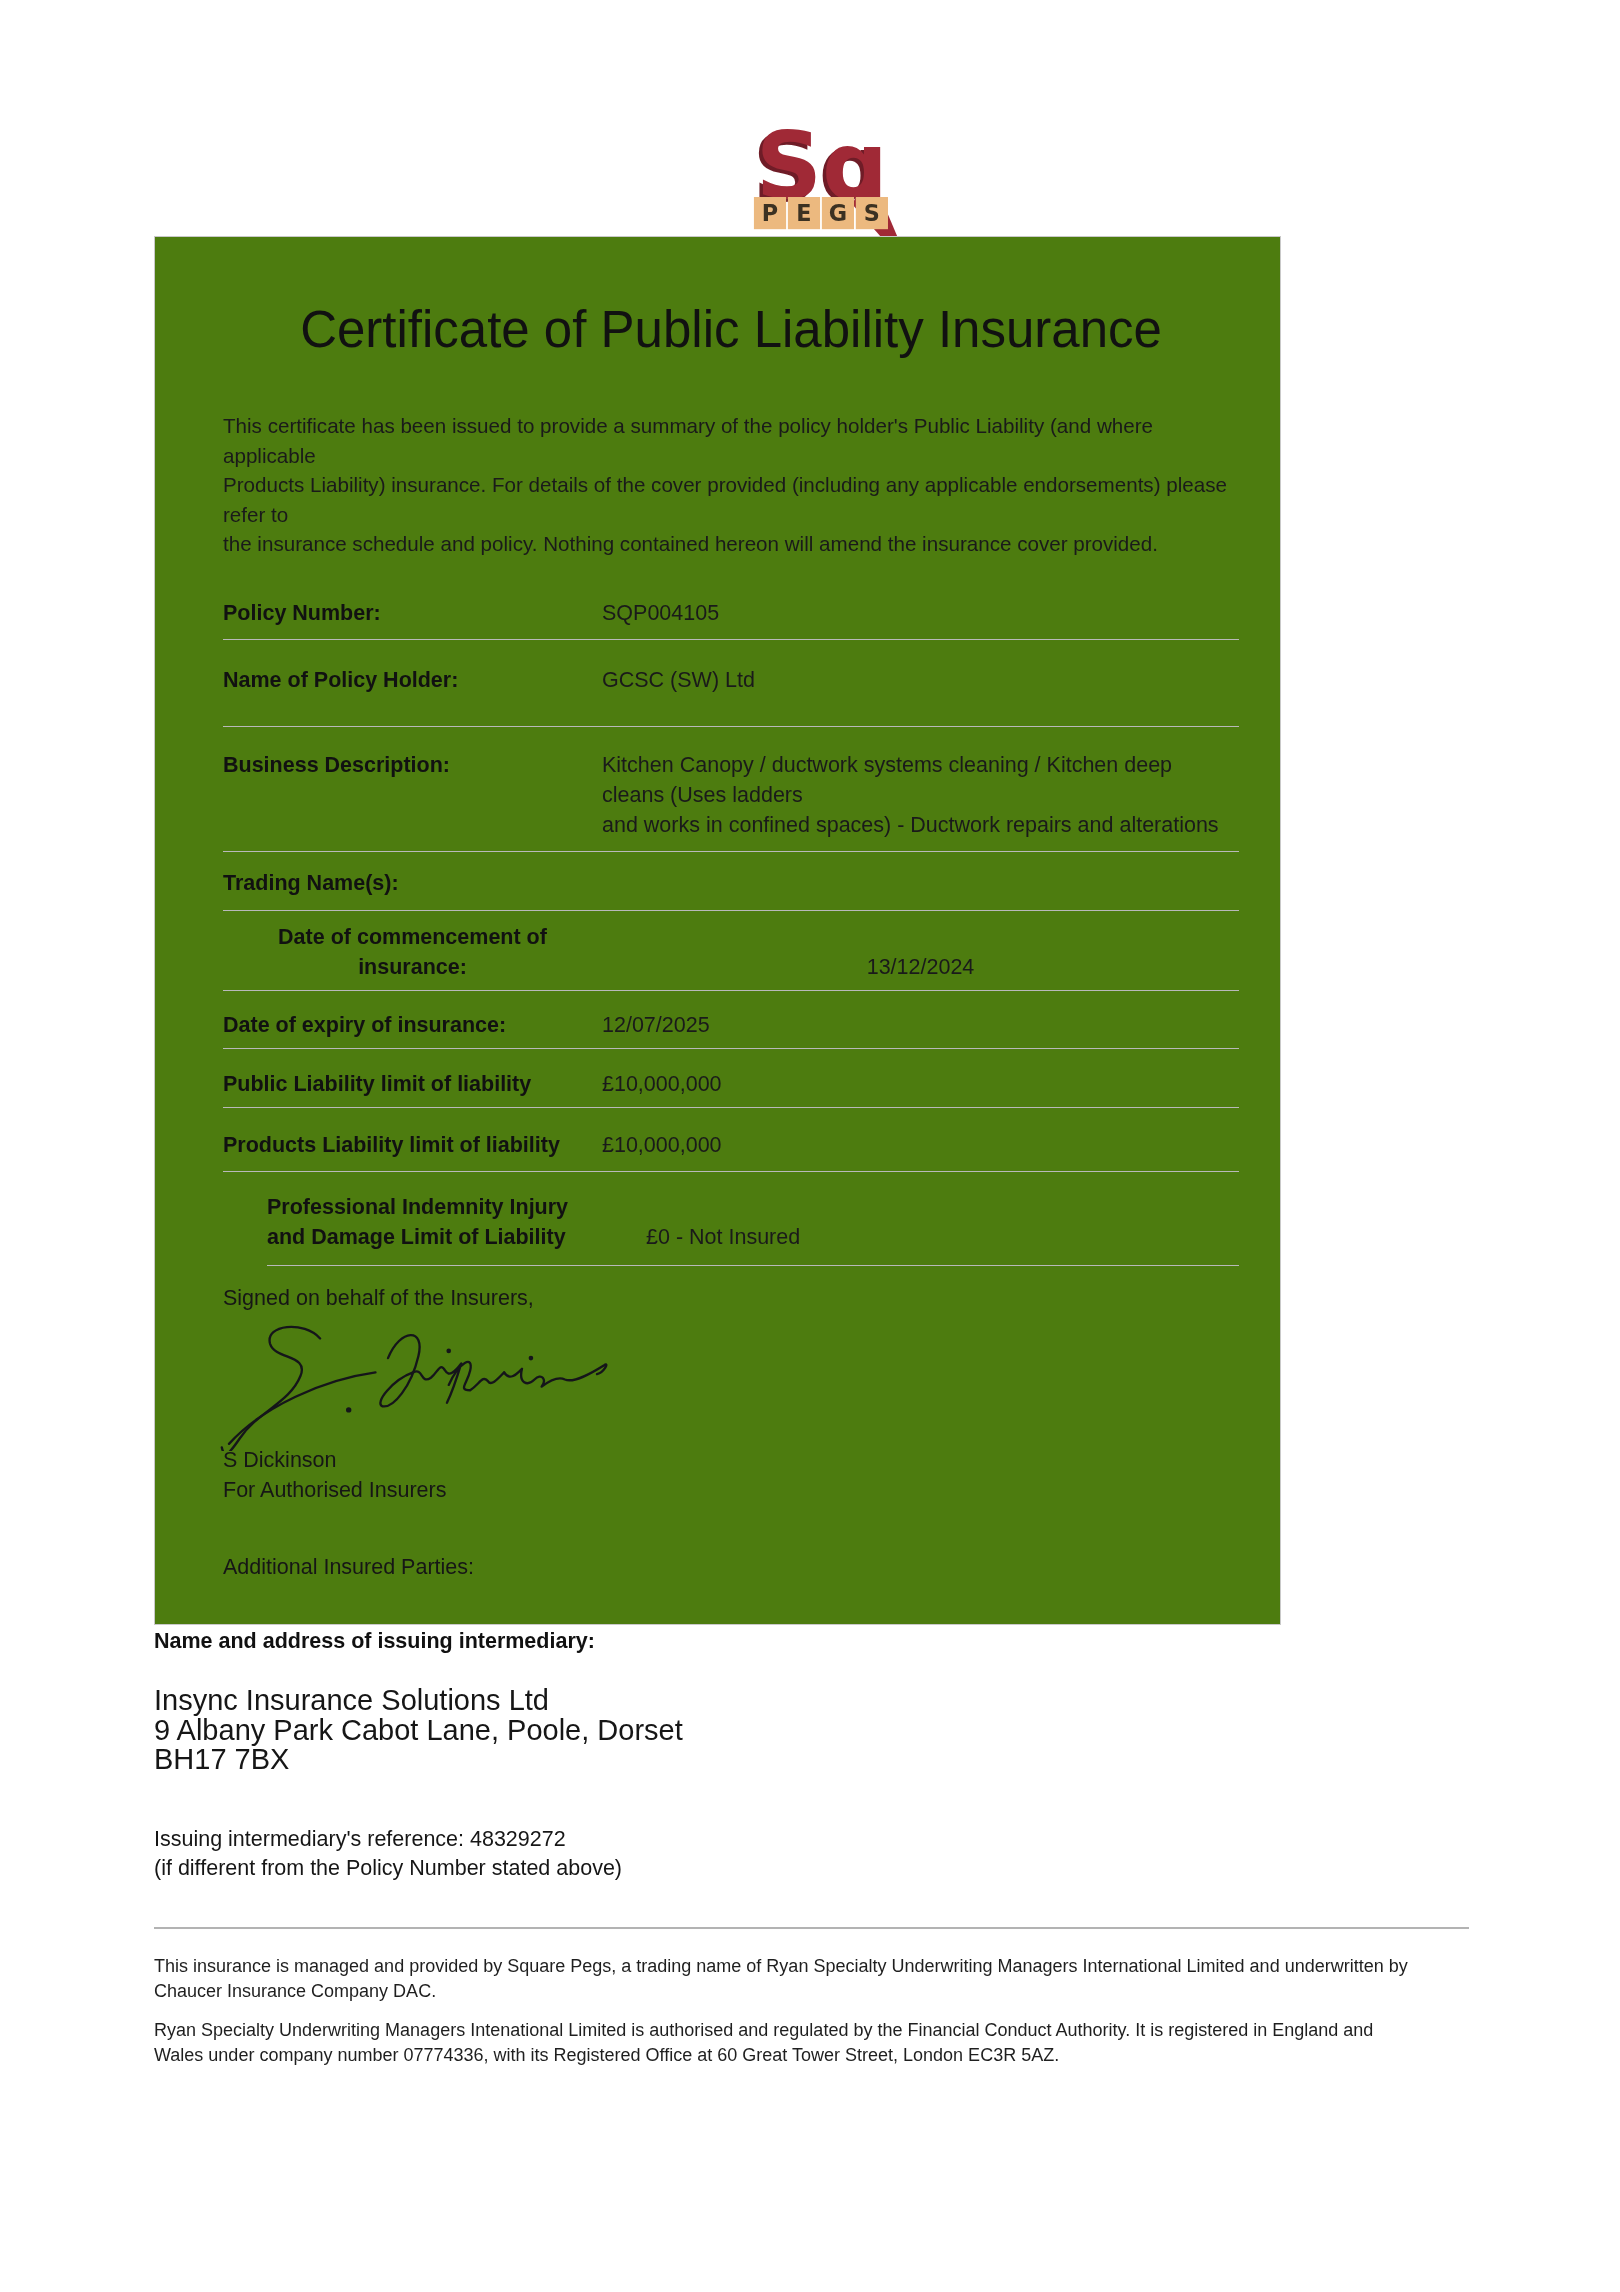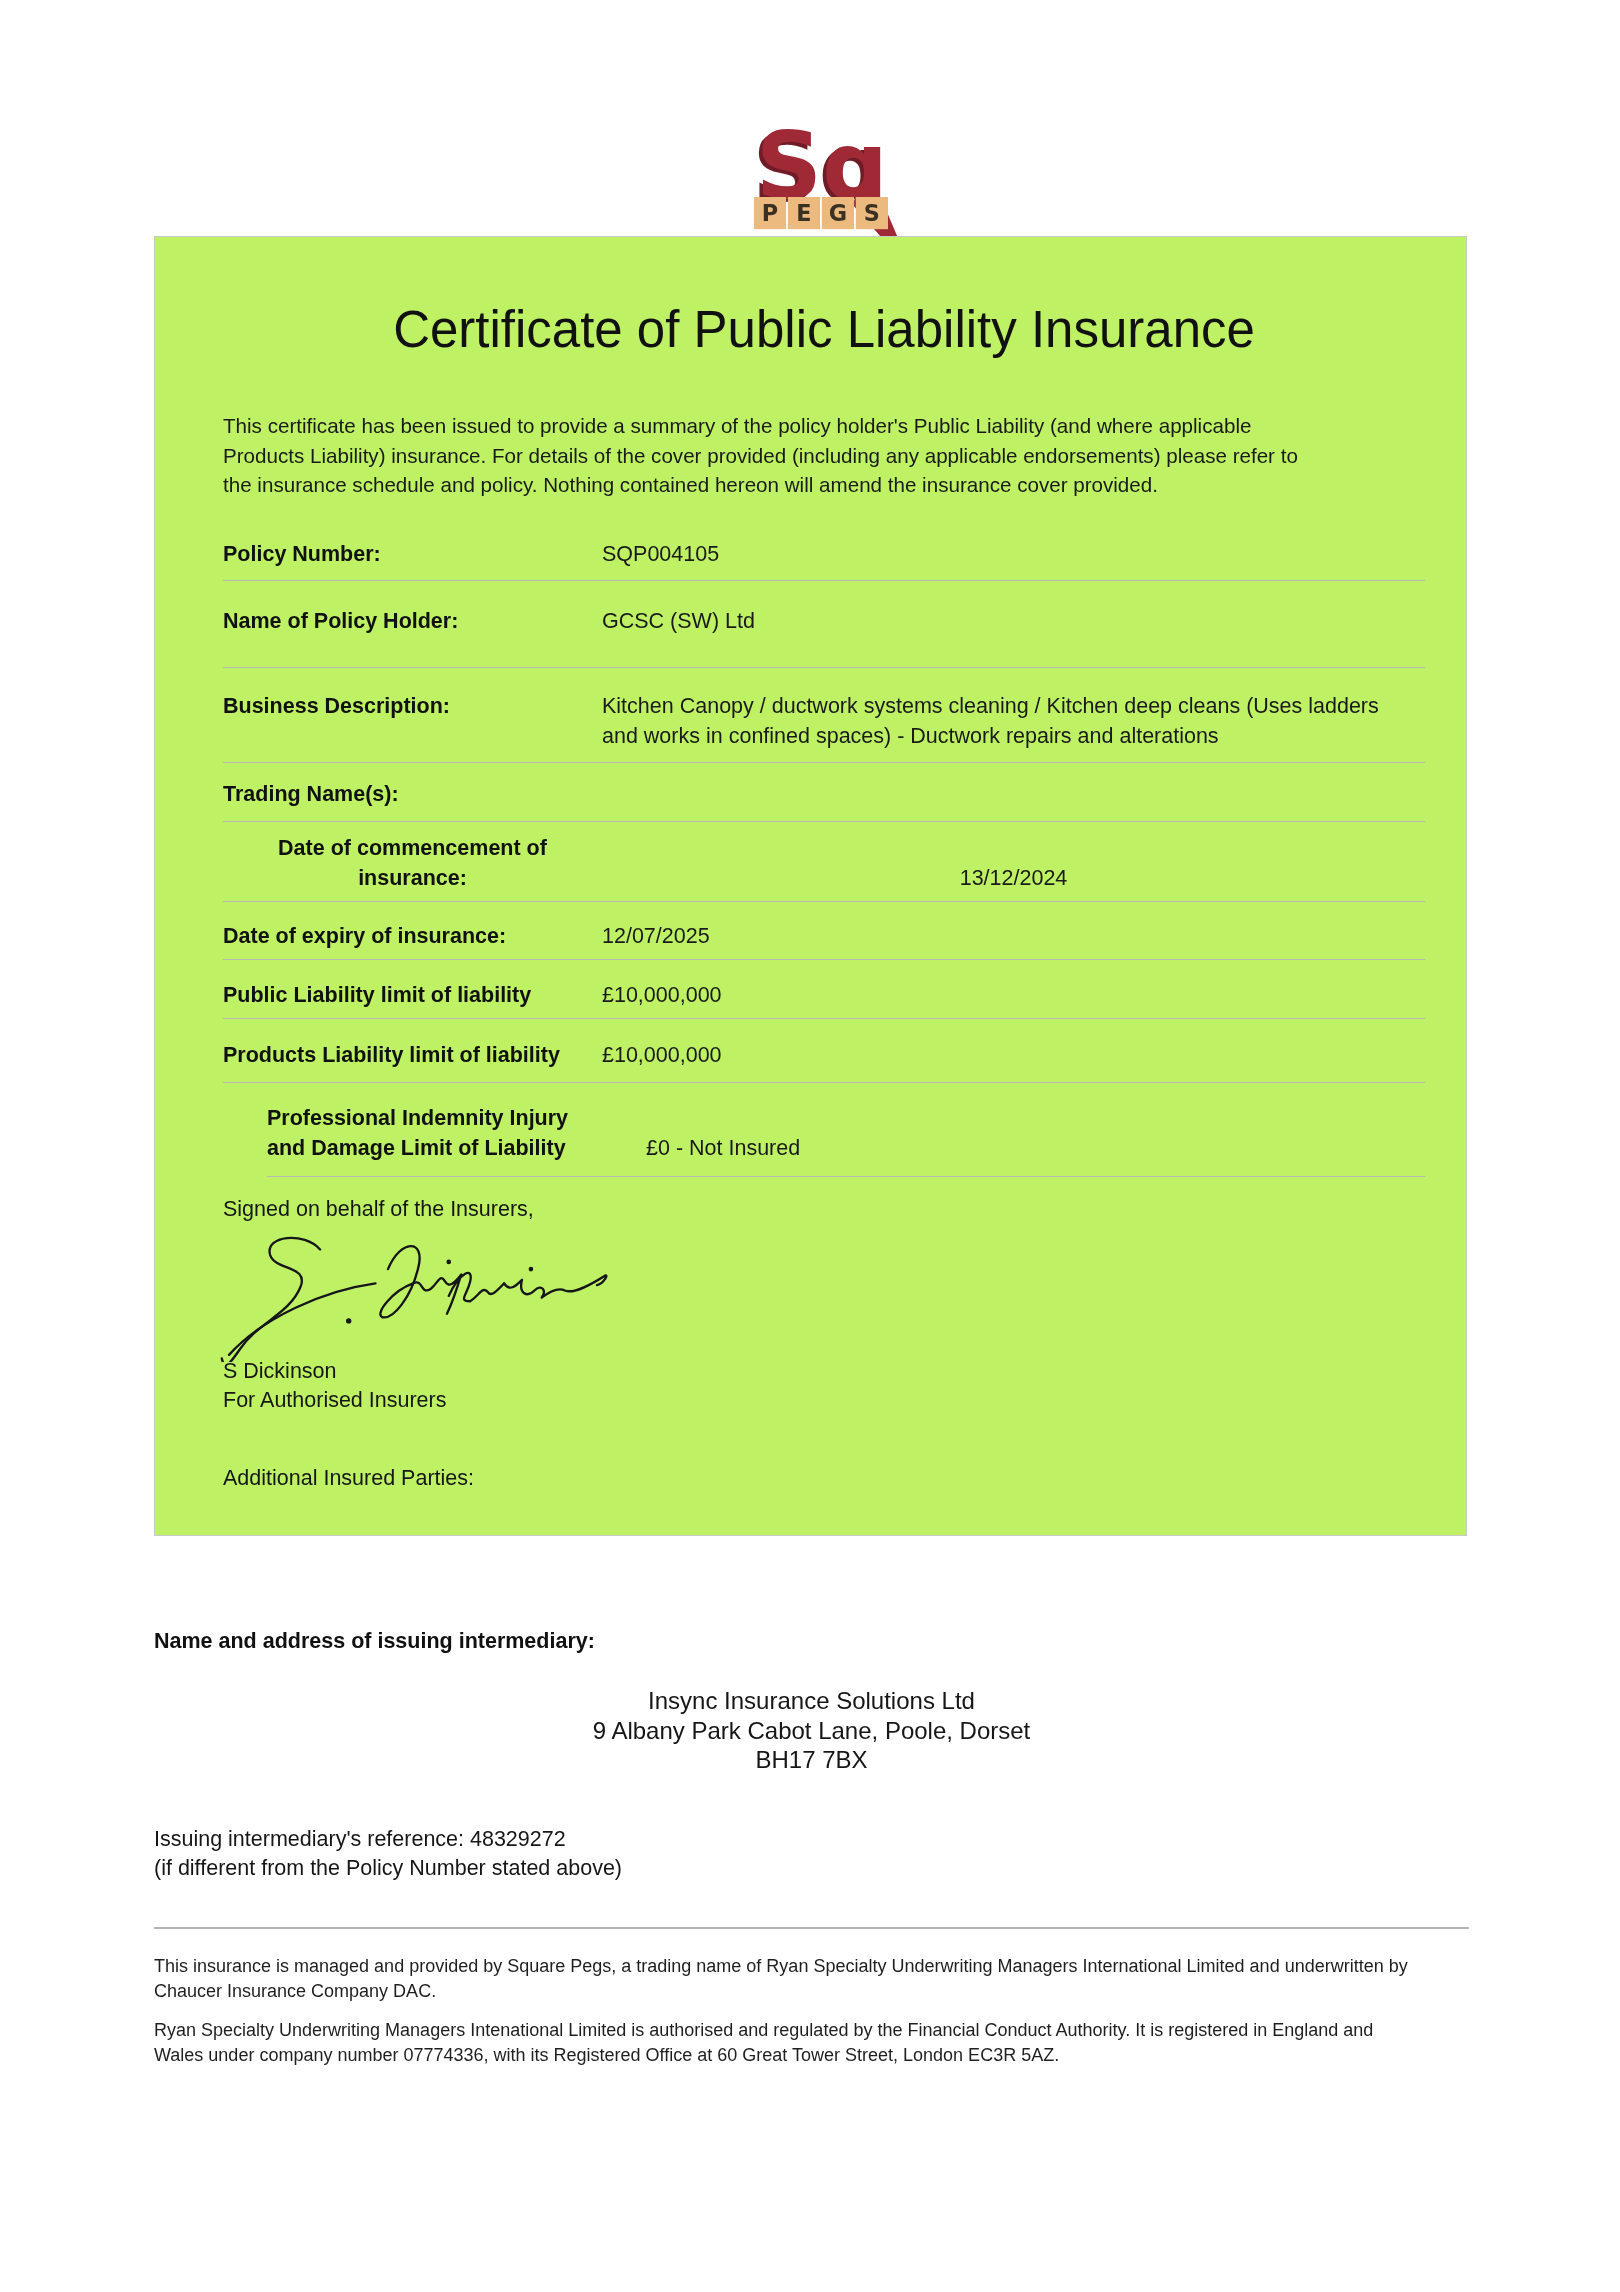"Certificate of Public Liability" .cert-box { background: #bef264 -> #4d7c0f; width: 1313px -> 1127px }
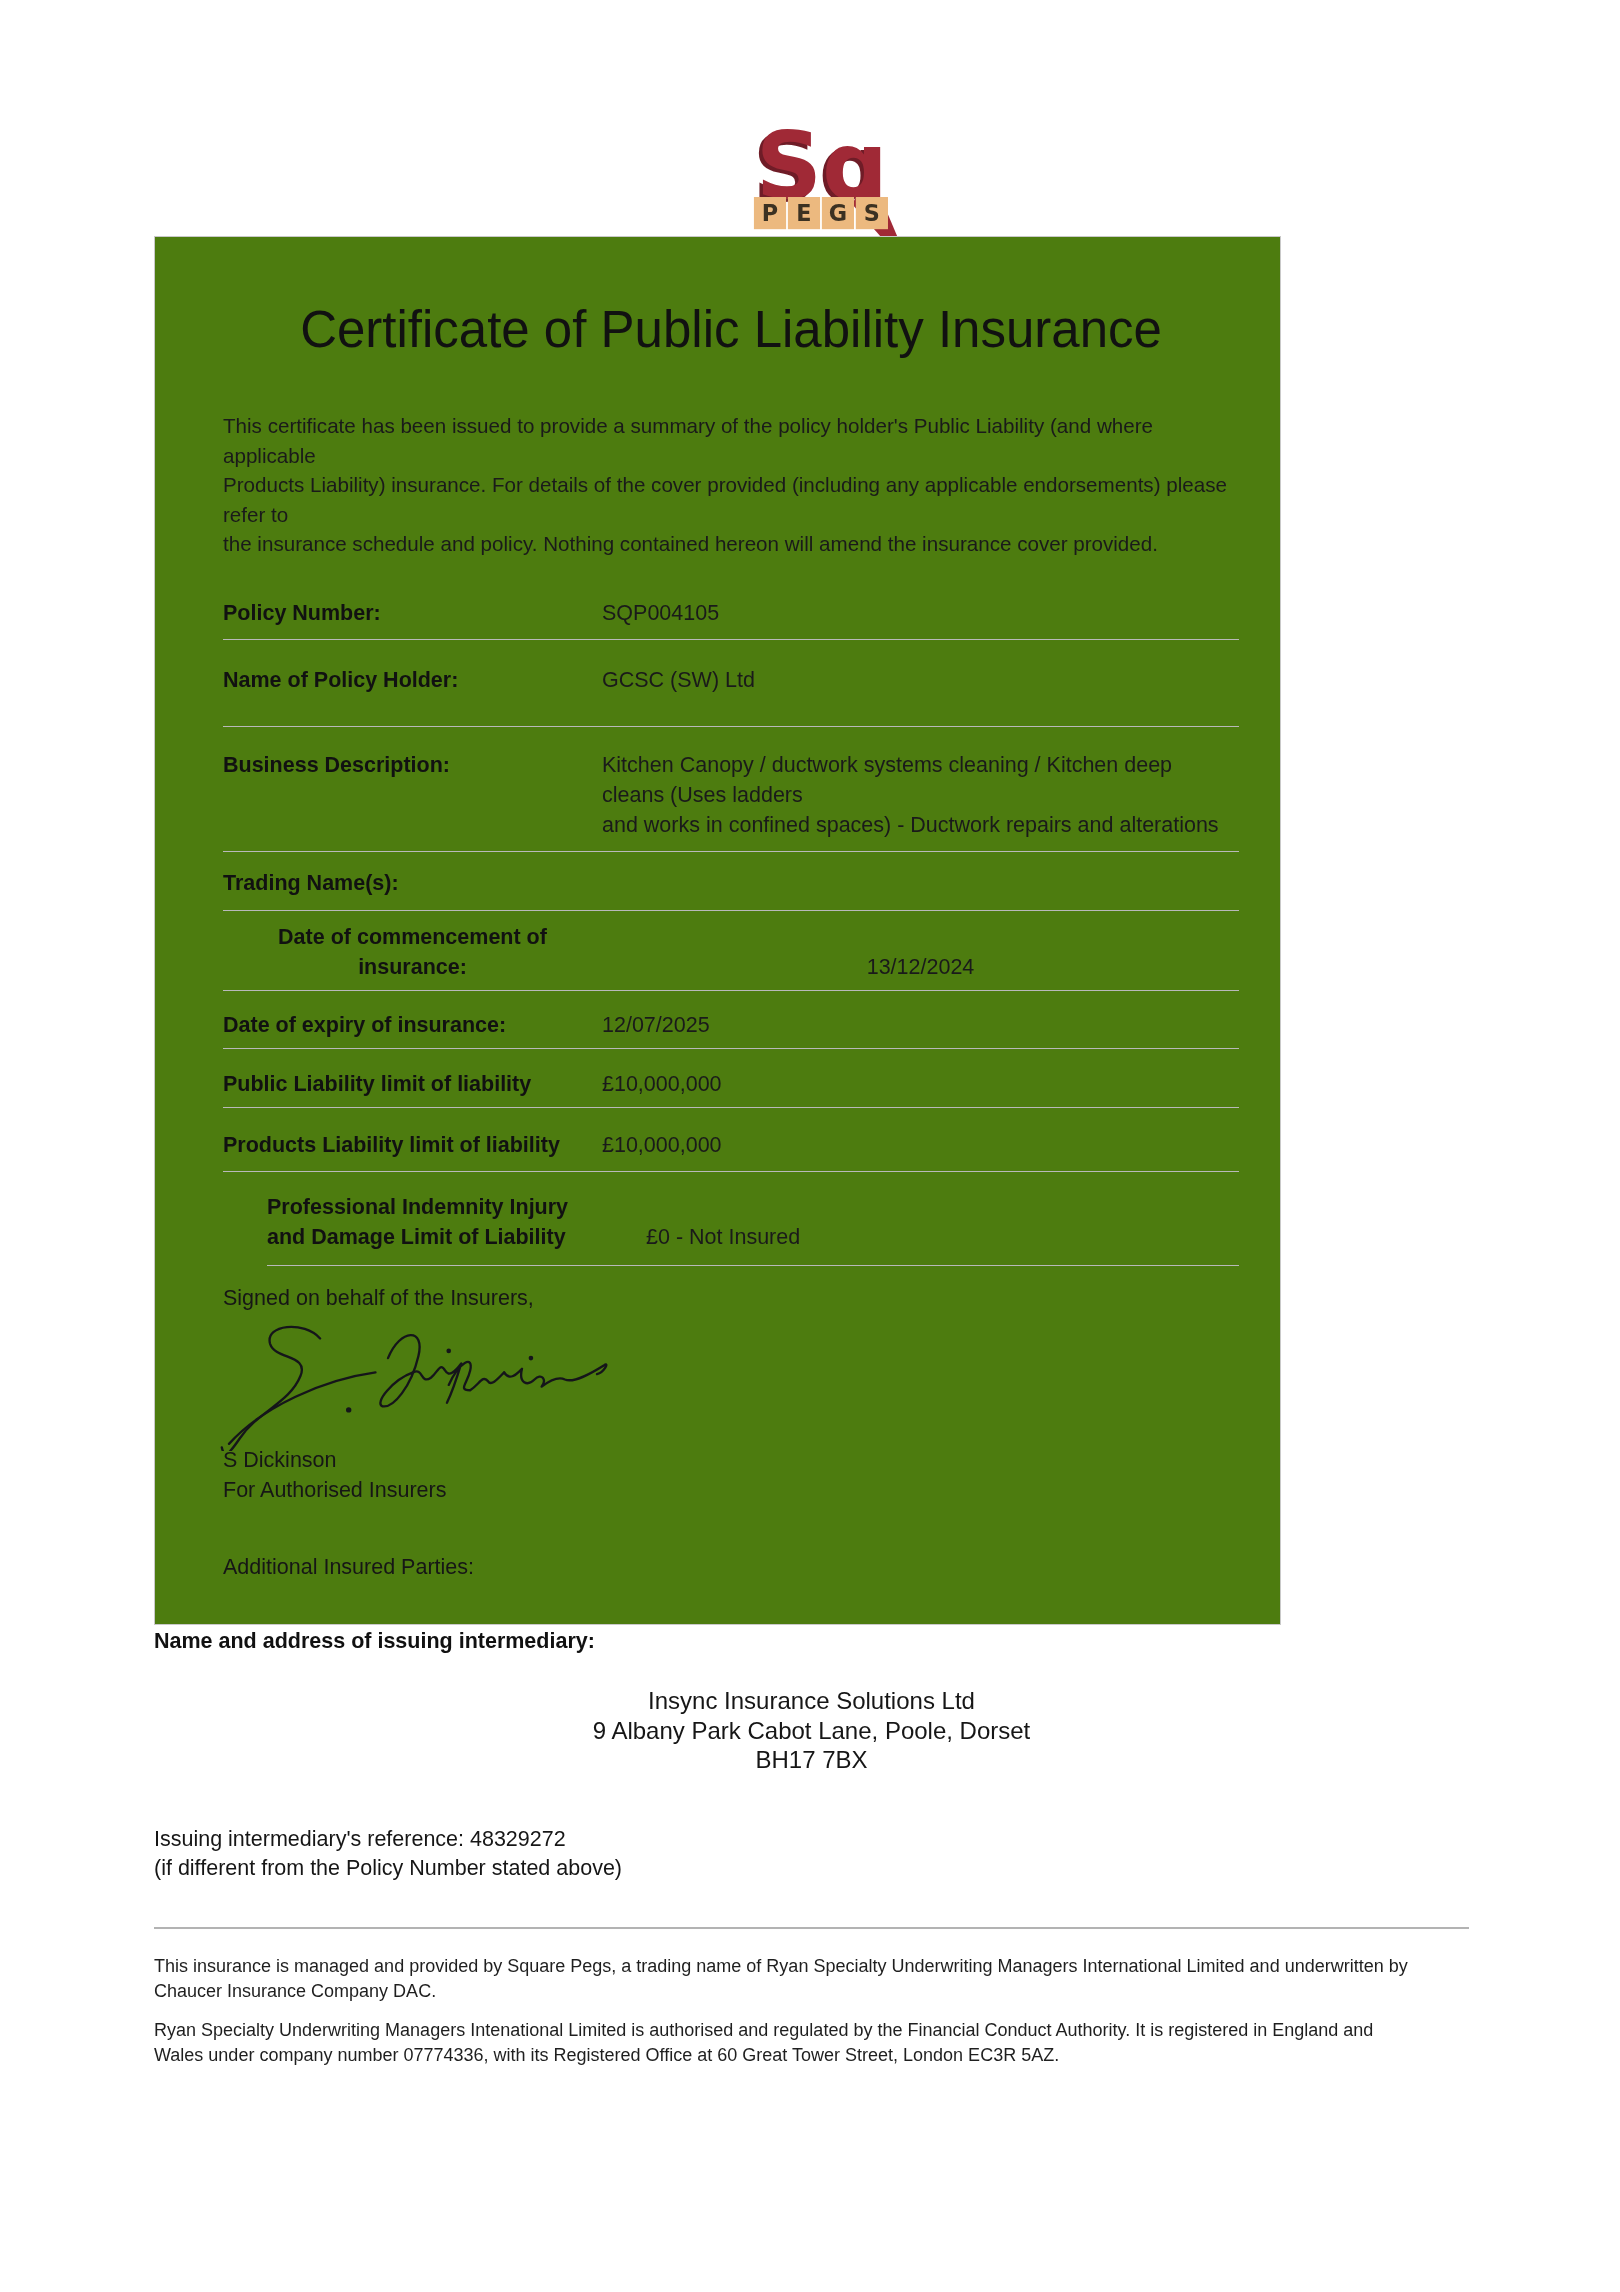"Insync Insurance Solutions Ltd" .addr { font-size: 24px -> 29px; text-align: center -> none }
